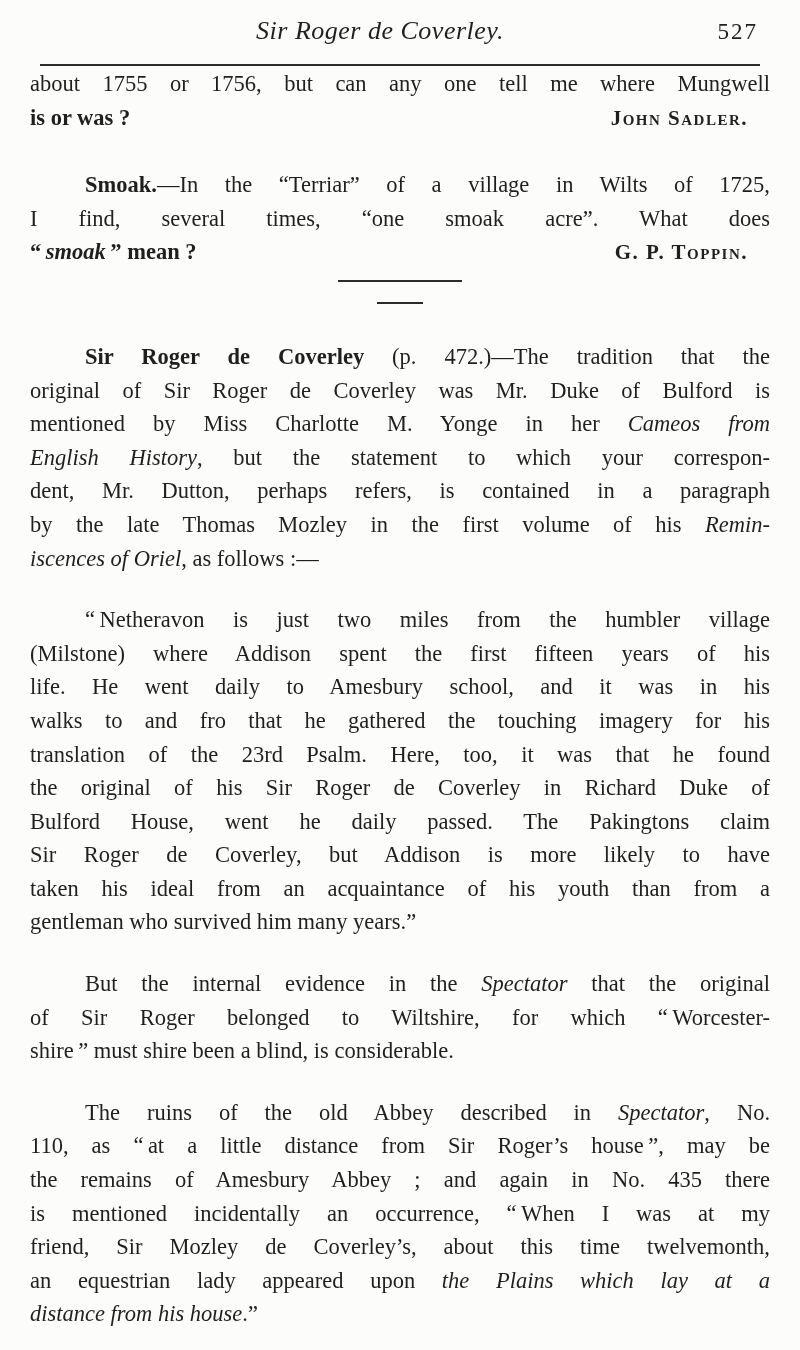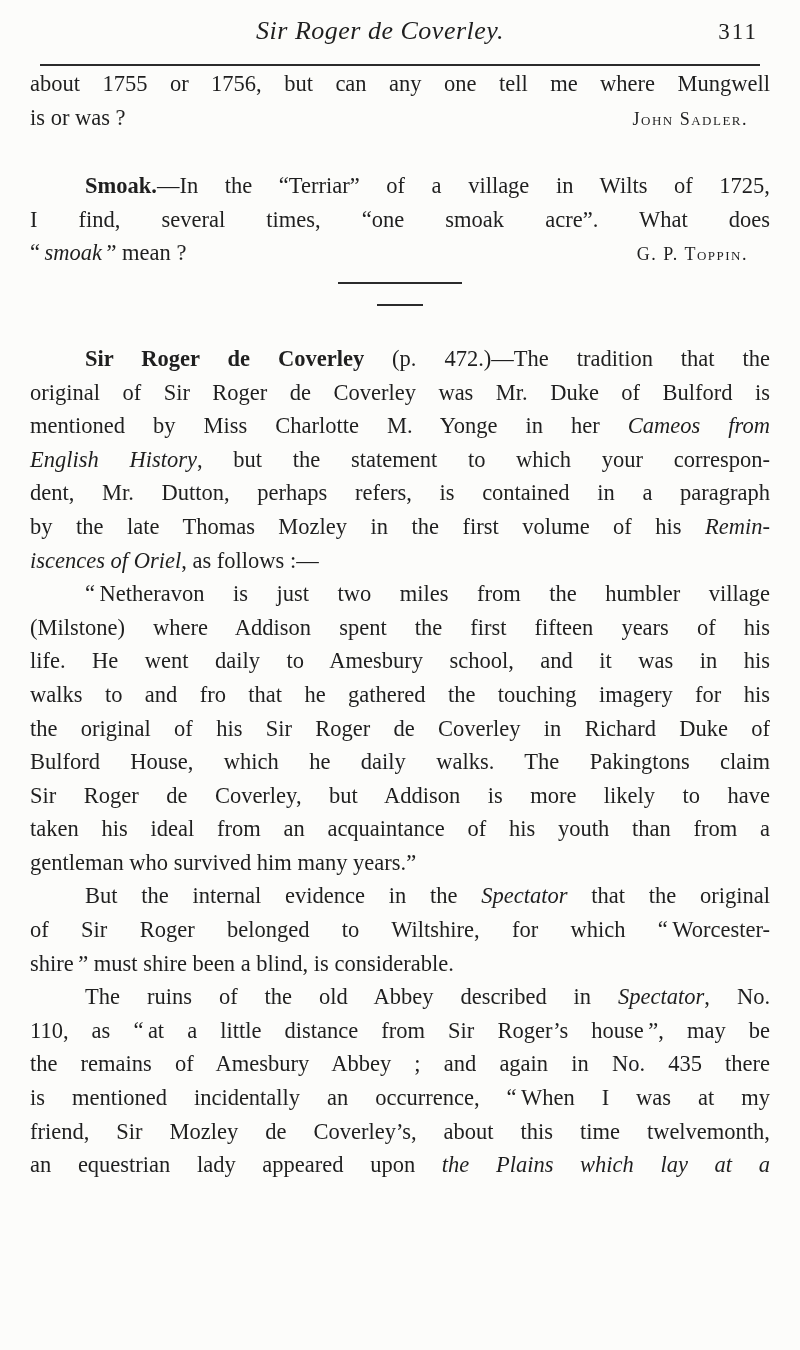"311" div.page-number { text: 311 -> 527 }
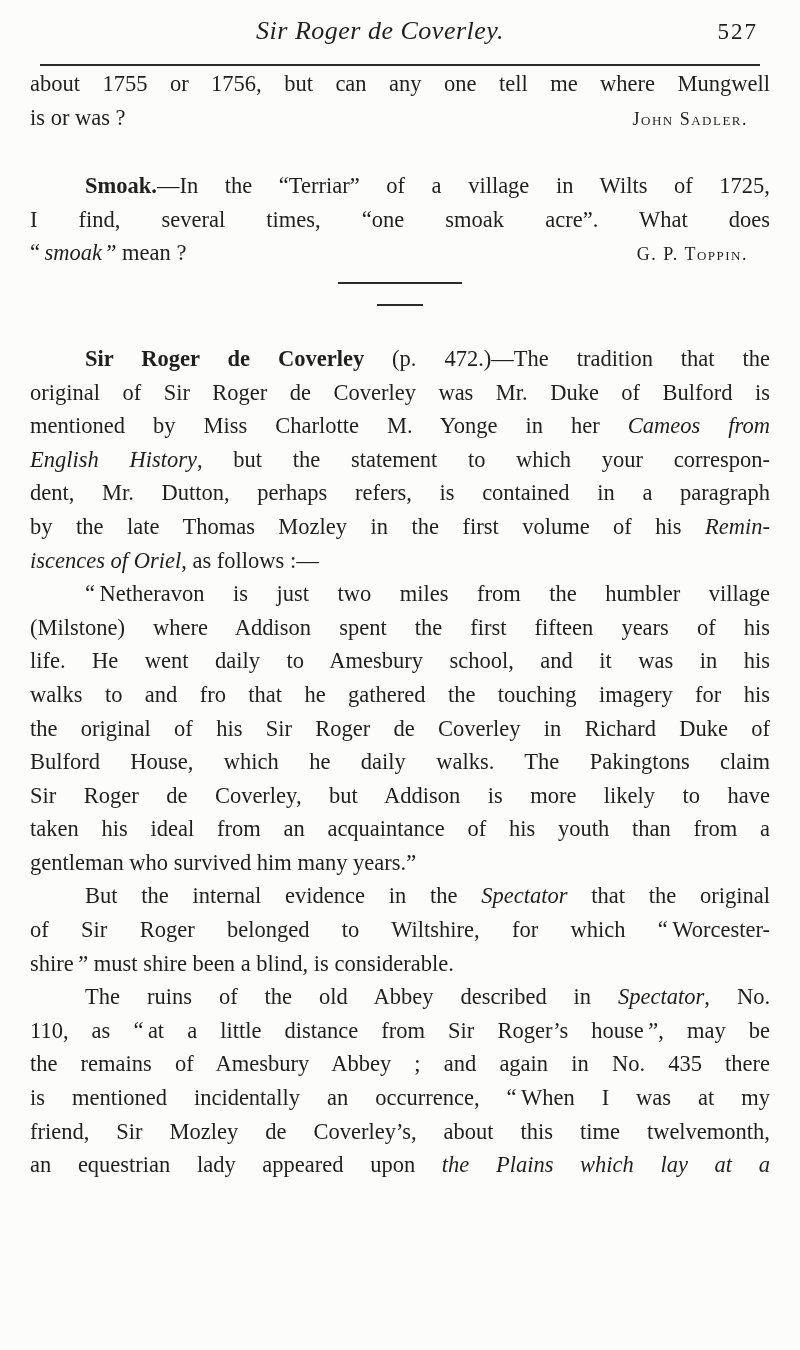"is or was ?" .sig-line { font-weight: none -> bold }
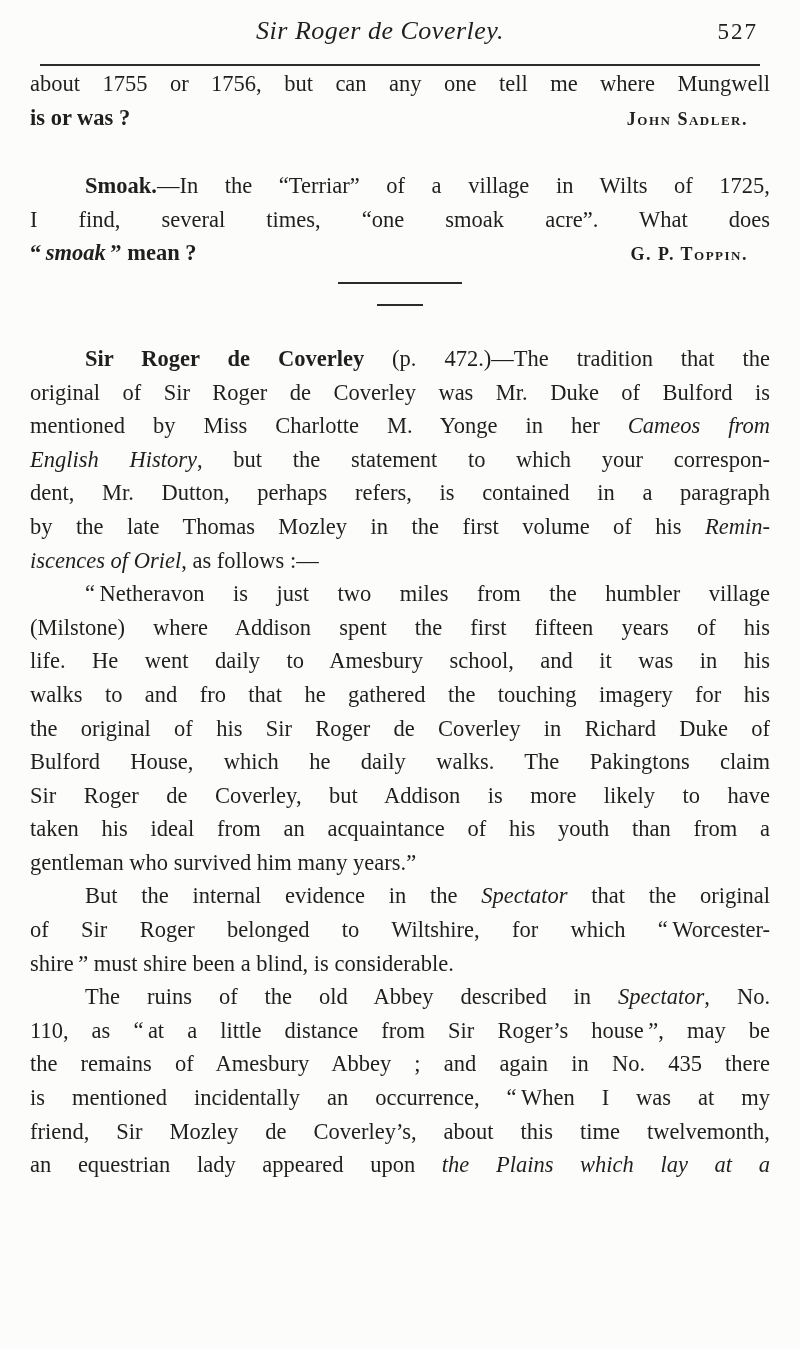"John Sadler." .seg-sc { font-size: 18px -> 21px }
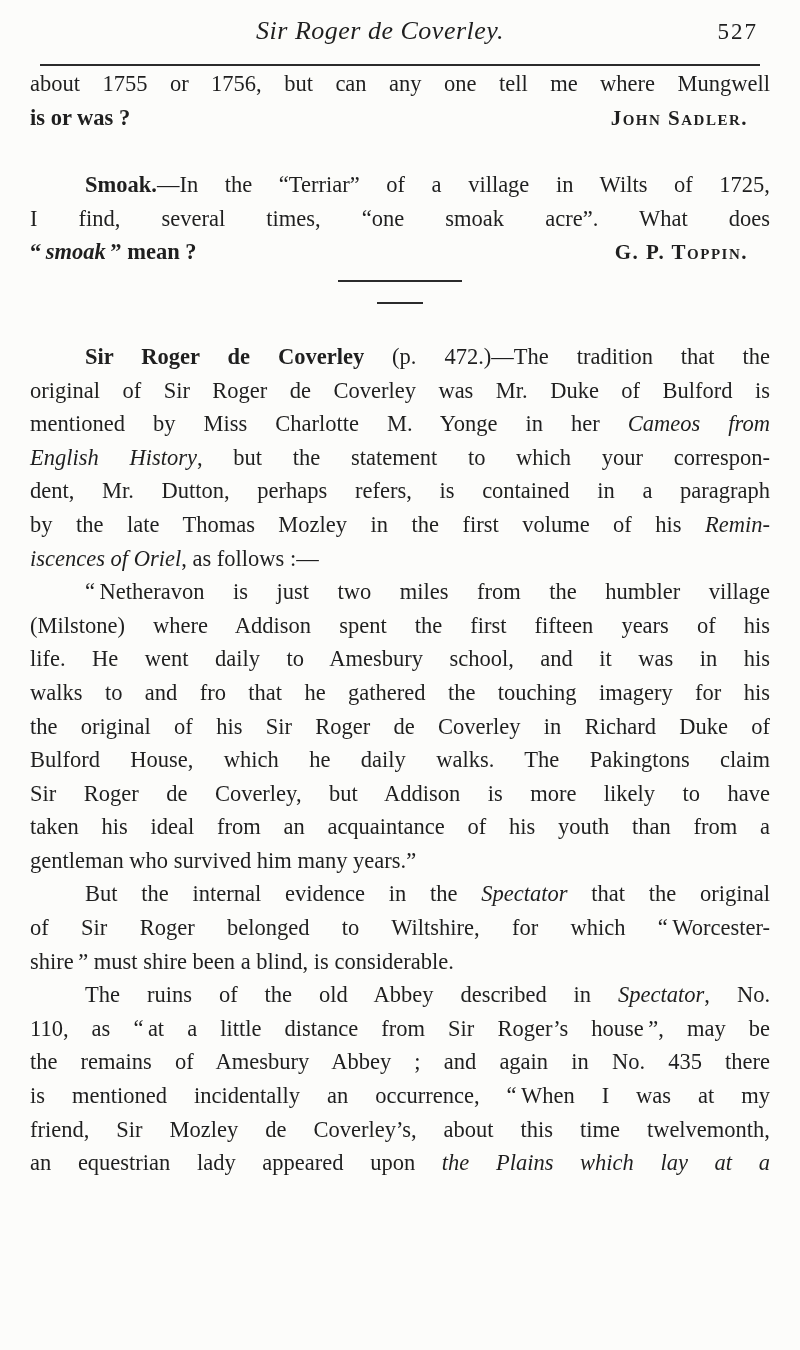"Smoak.—In the “Terriar” of a" .paragraph.indent .line:first-child { margin-top: none -> 28px }
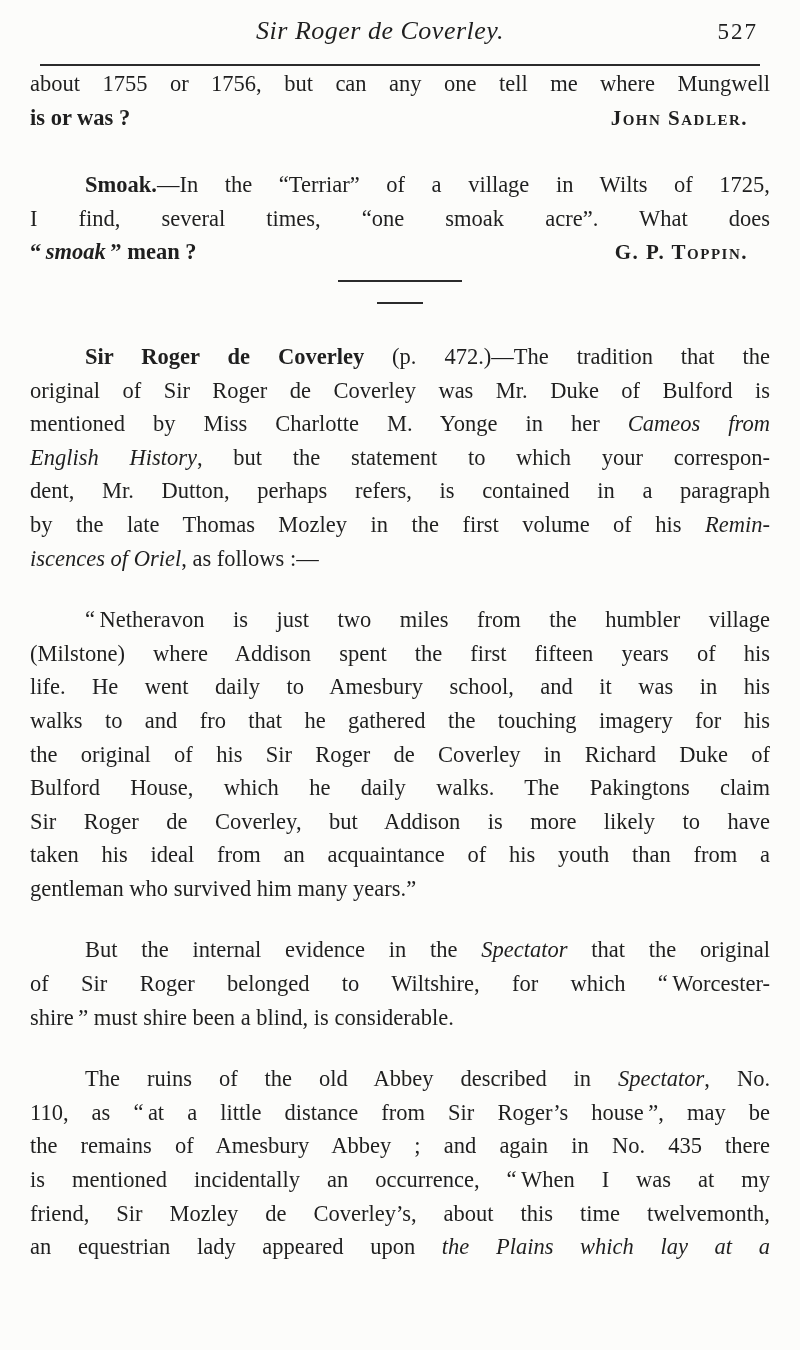"translation of the 23rd Psalm." div.line { html: none -> <div><span>translation of the 23rd Psalm. Here, too, it was that he found</span></div> }
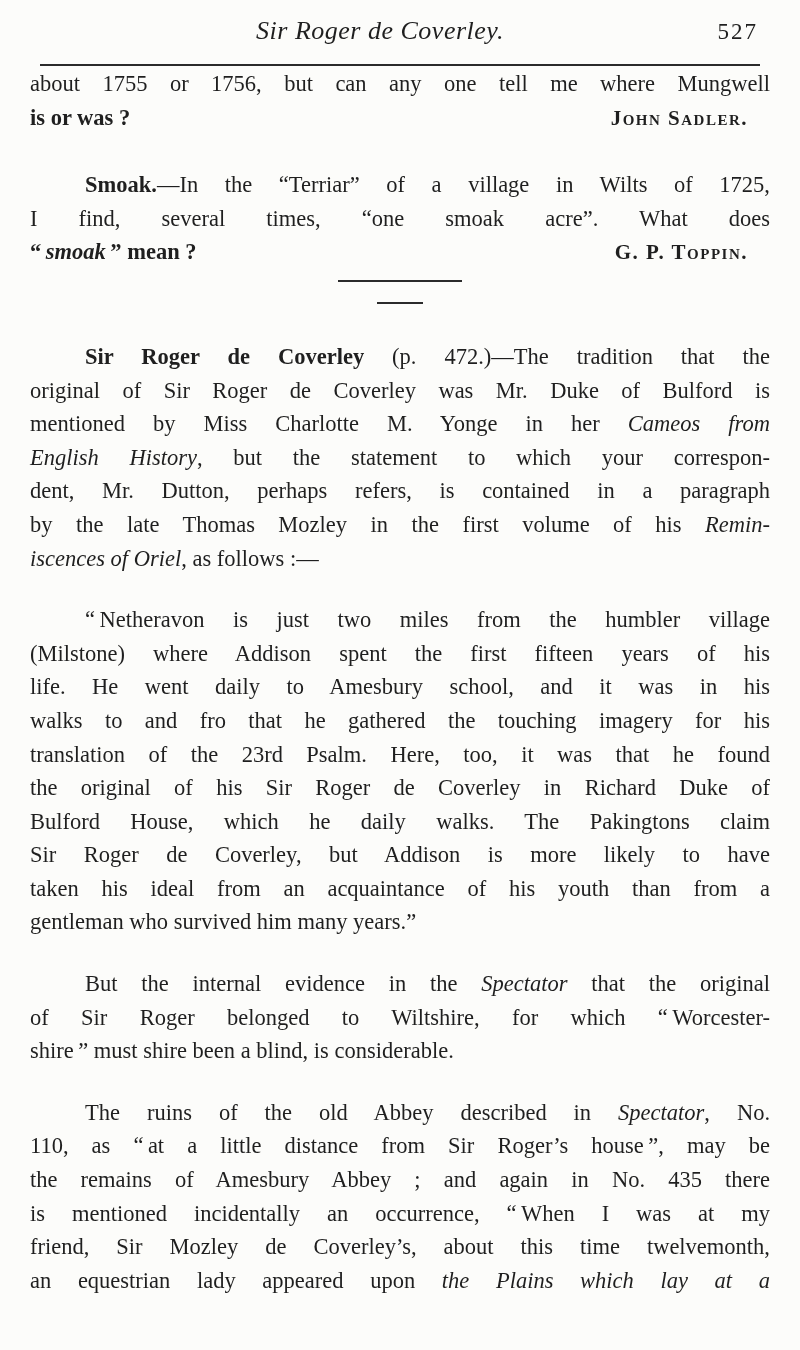"Bulford House, which he daily" span.seg { text: which he daily walks -> went he daily passed }
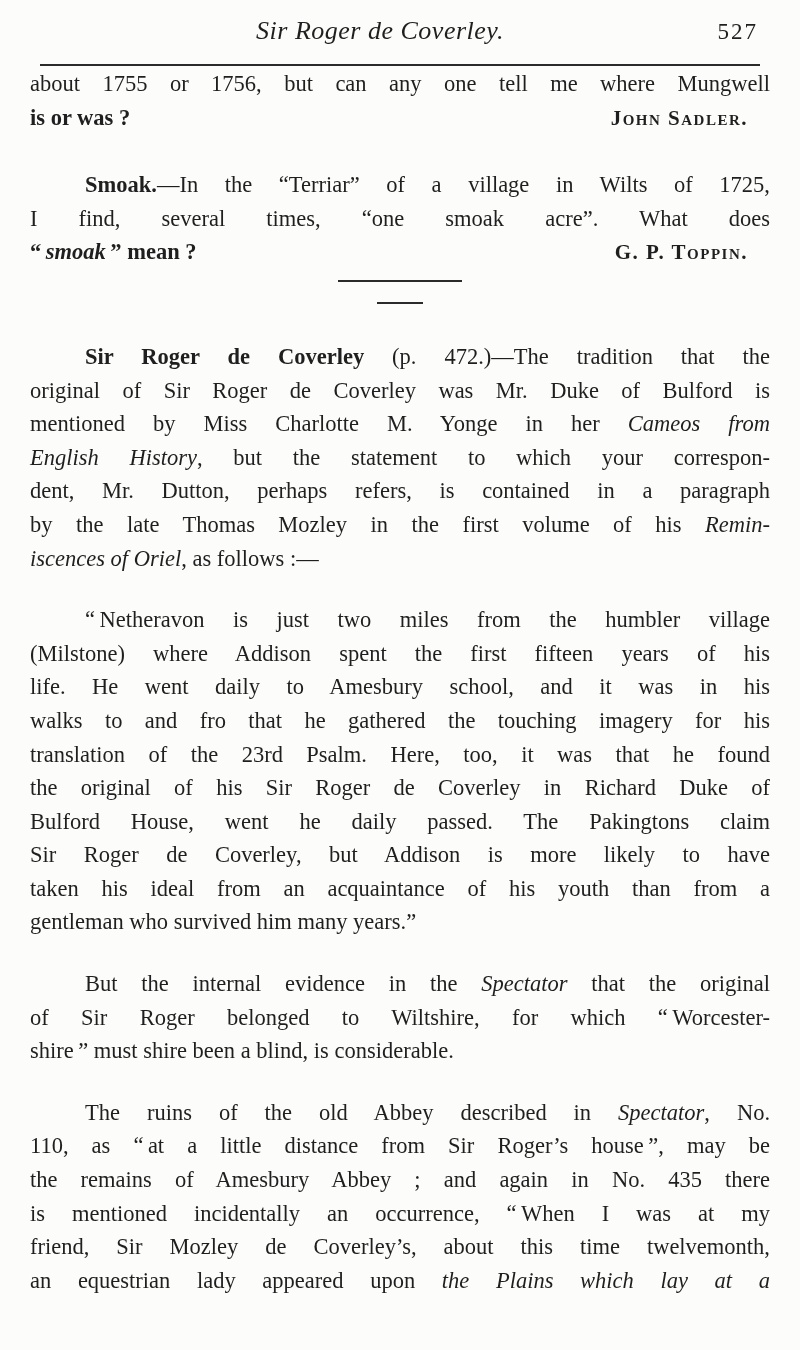"distance from his house.”" div.line { html: none -> <div><span>distance from his house</span><span>.”</span></div> }
